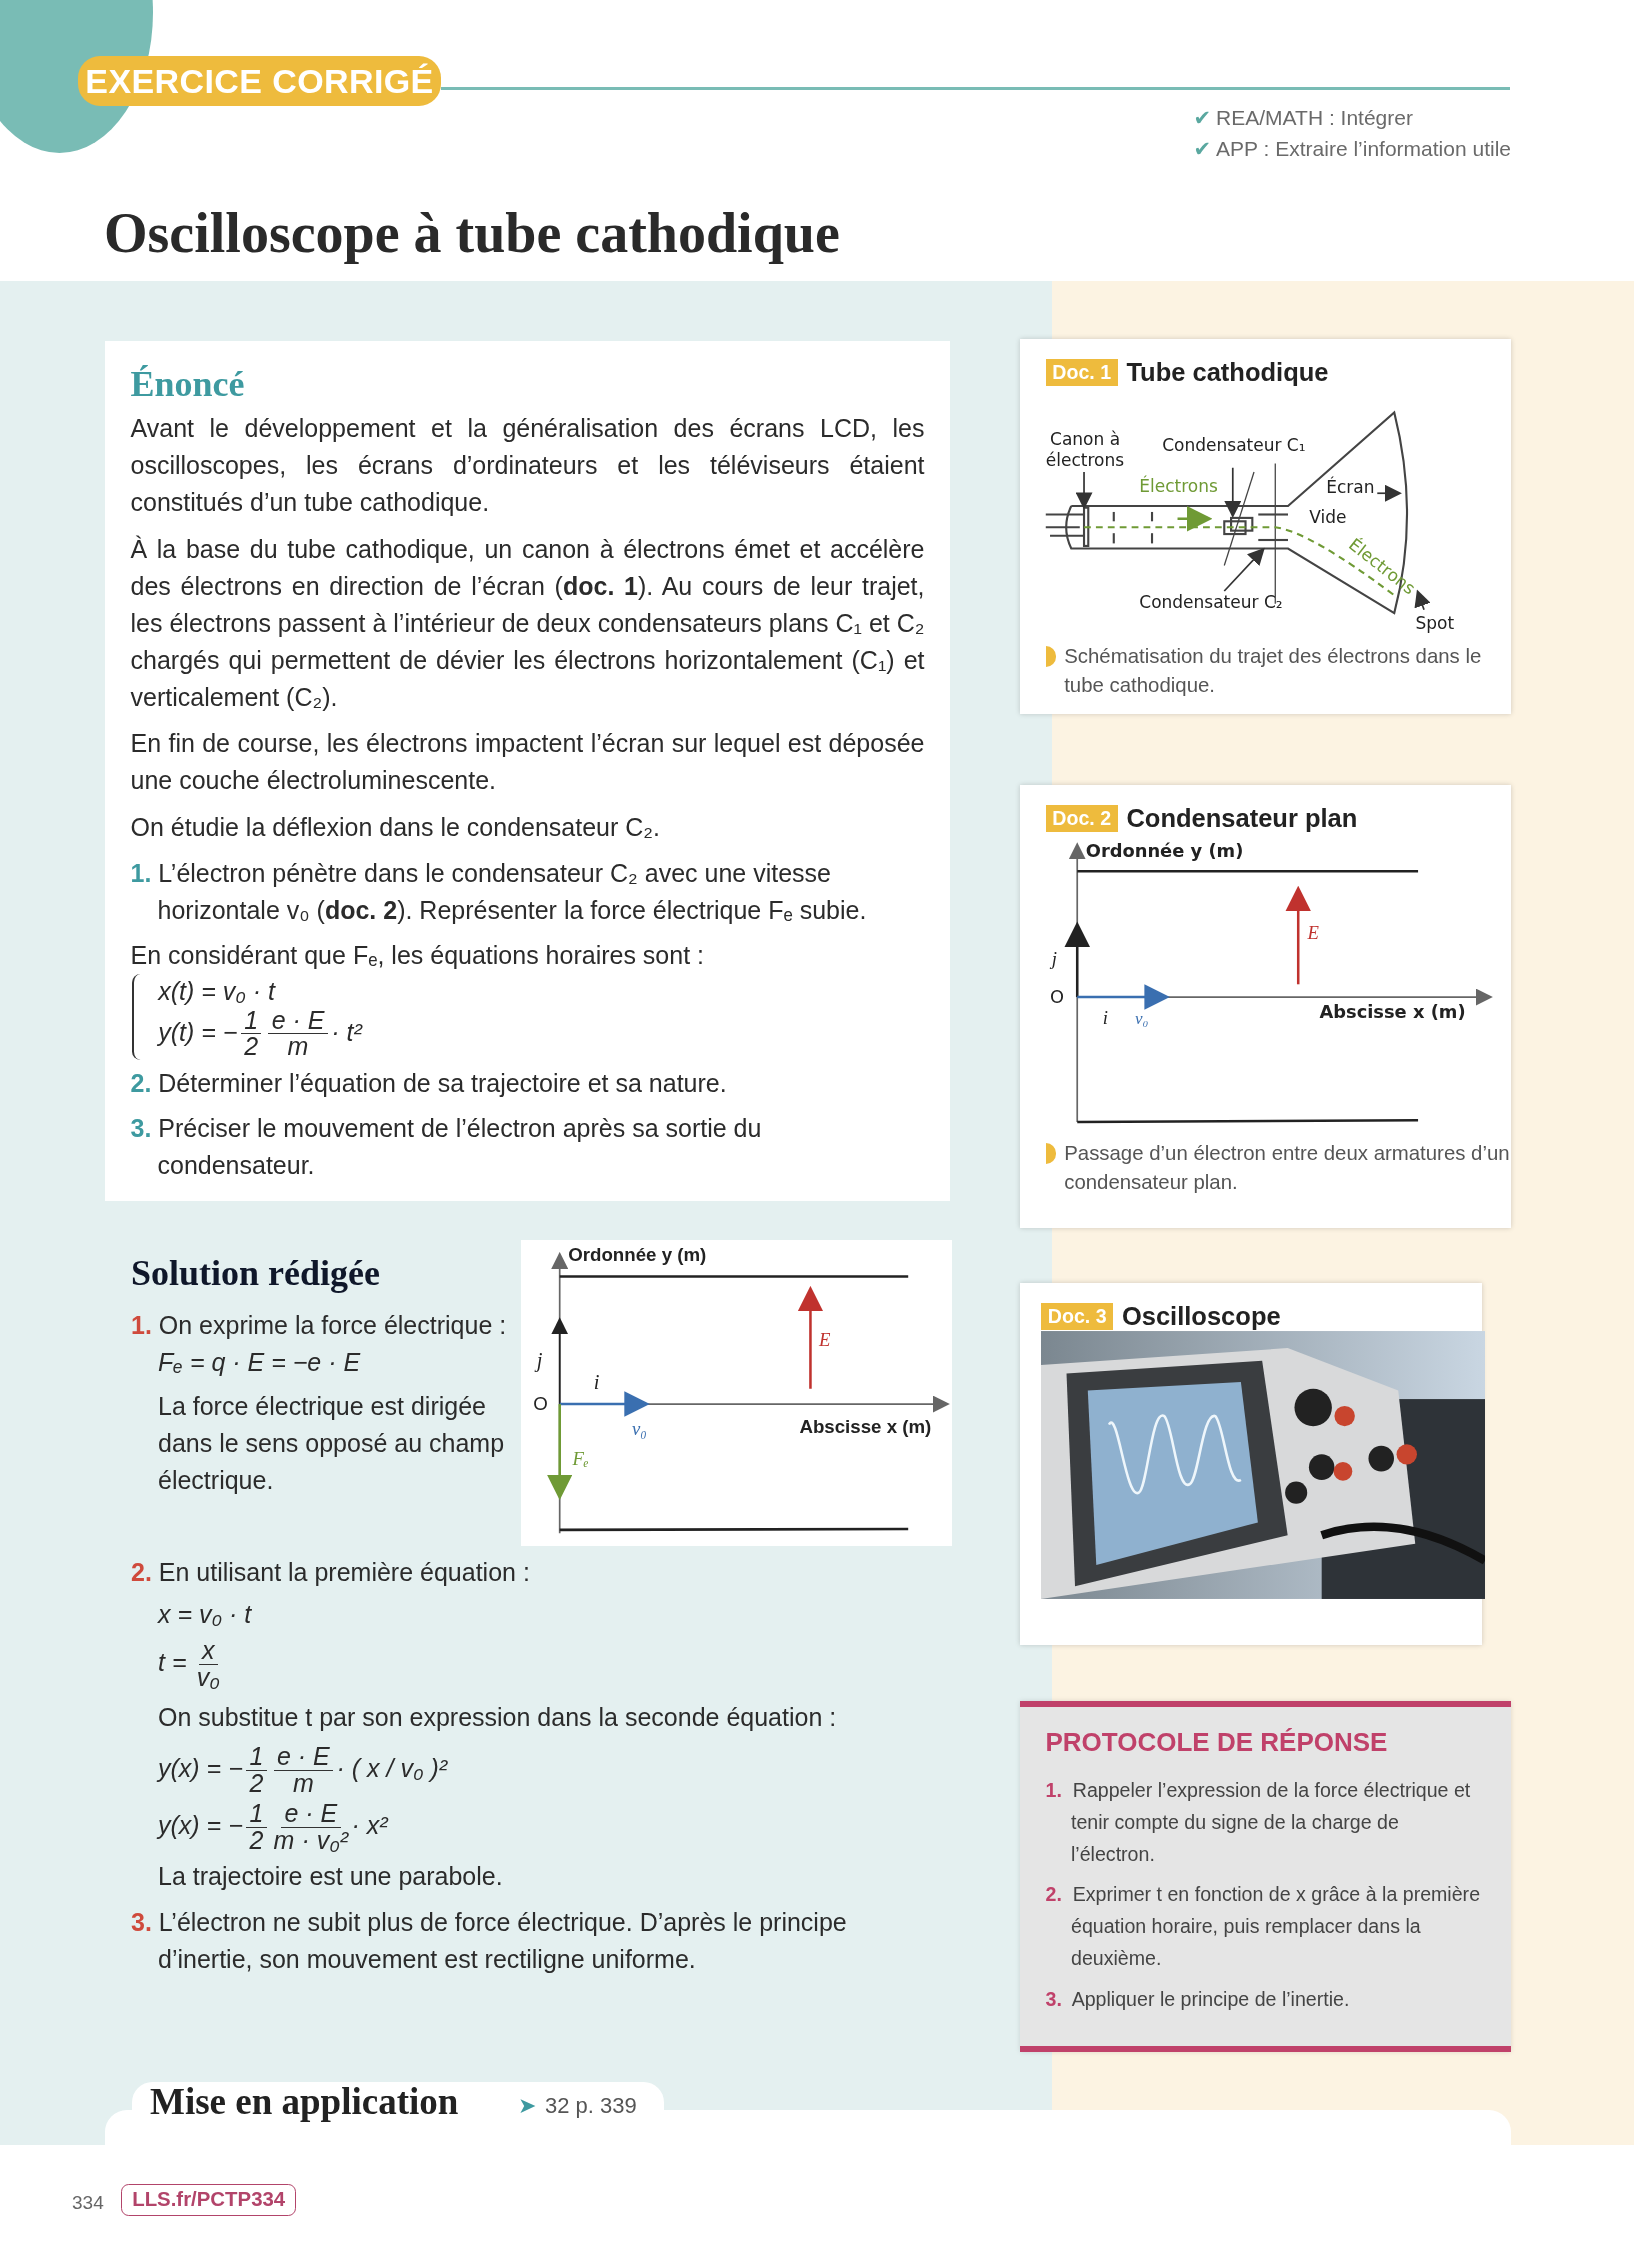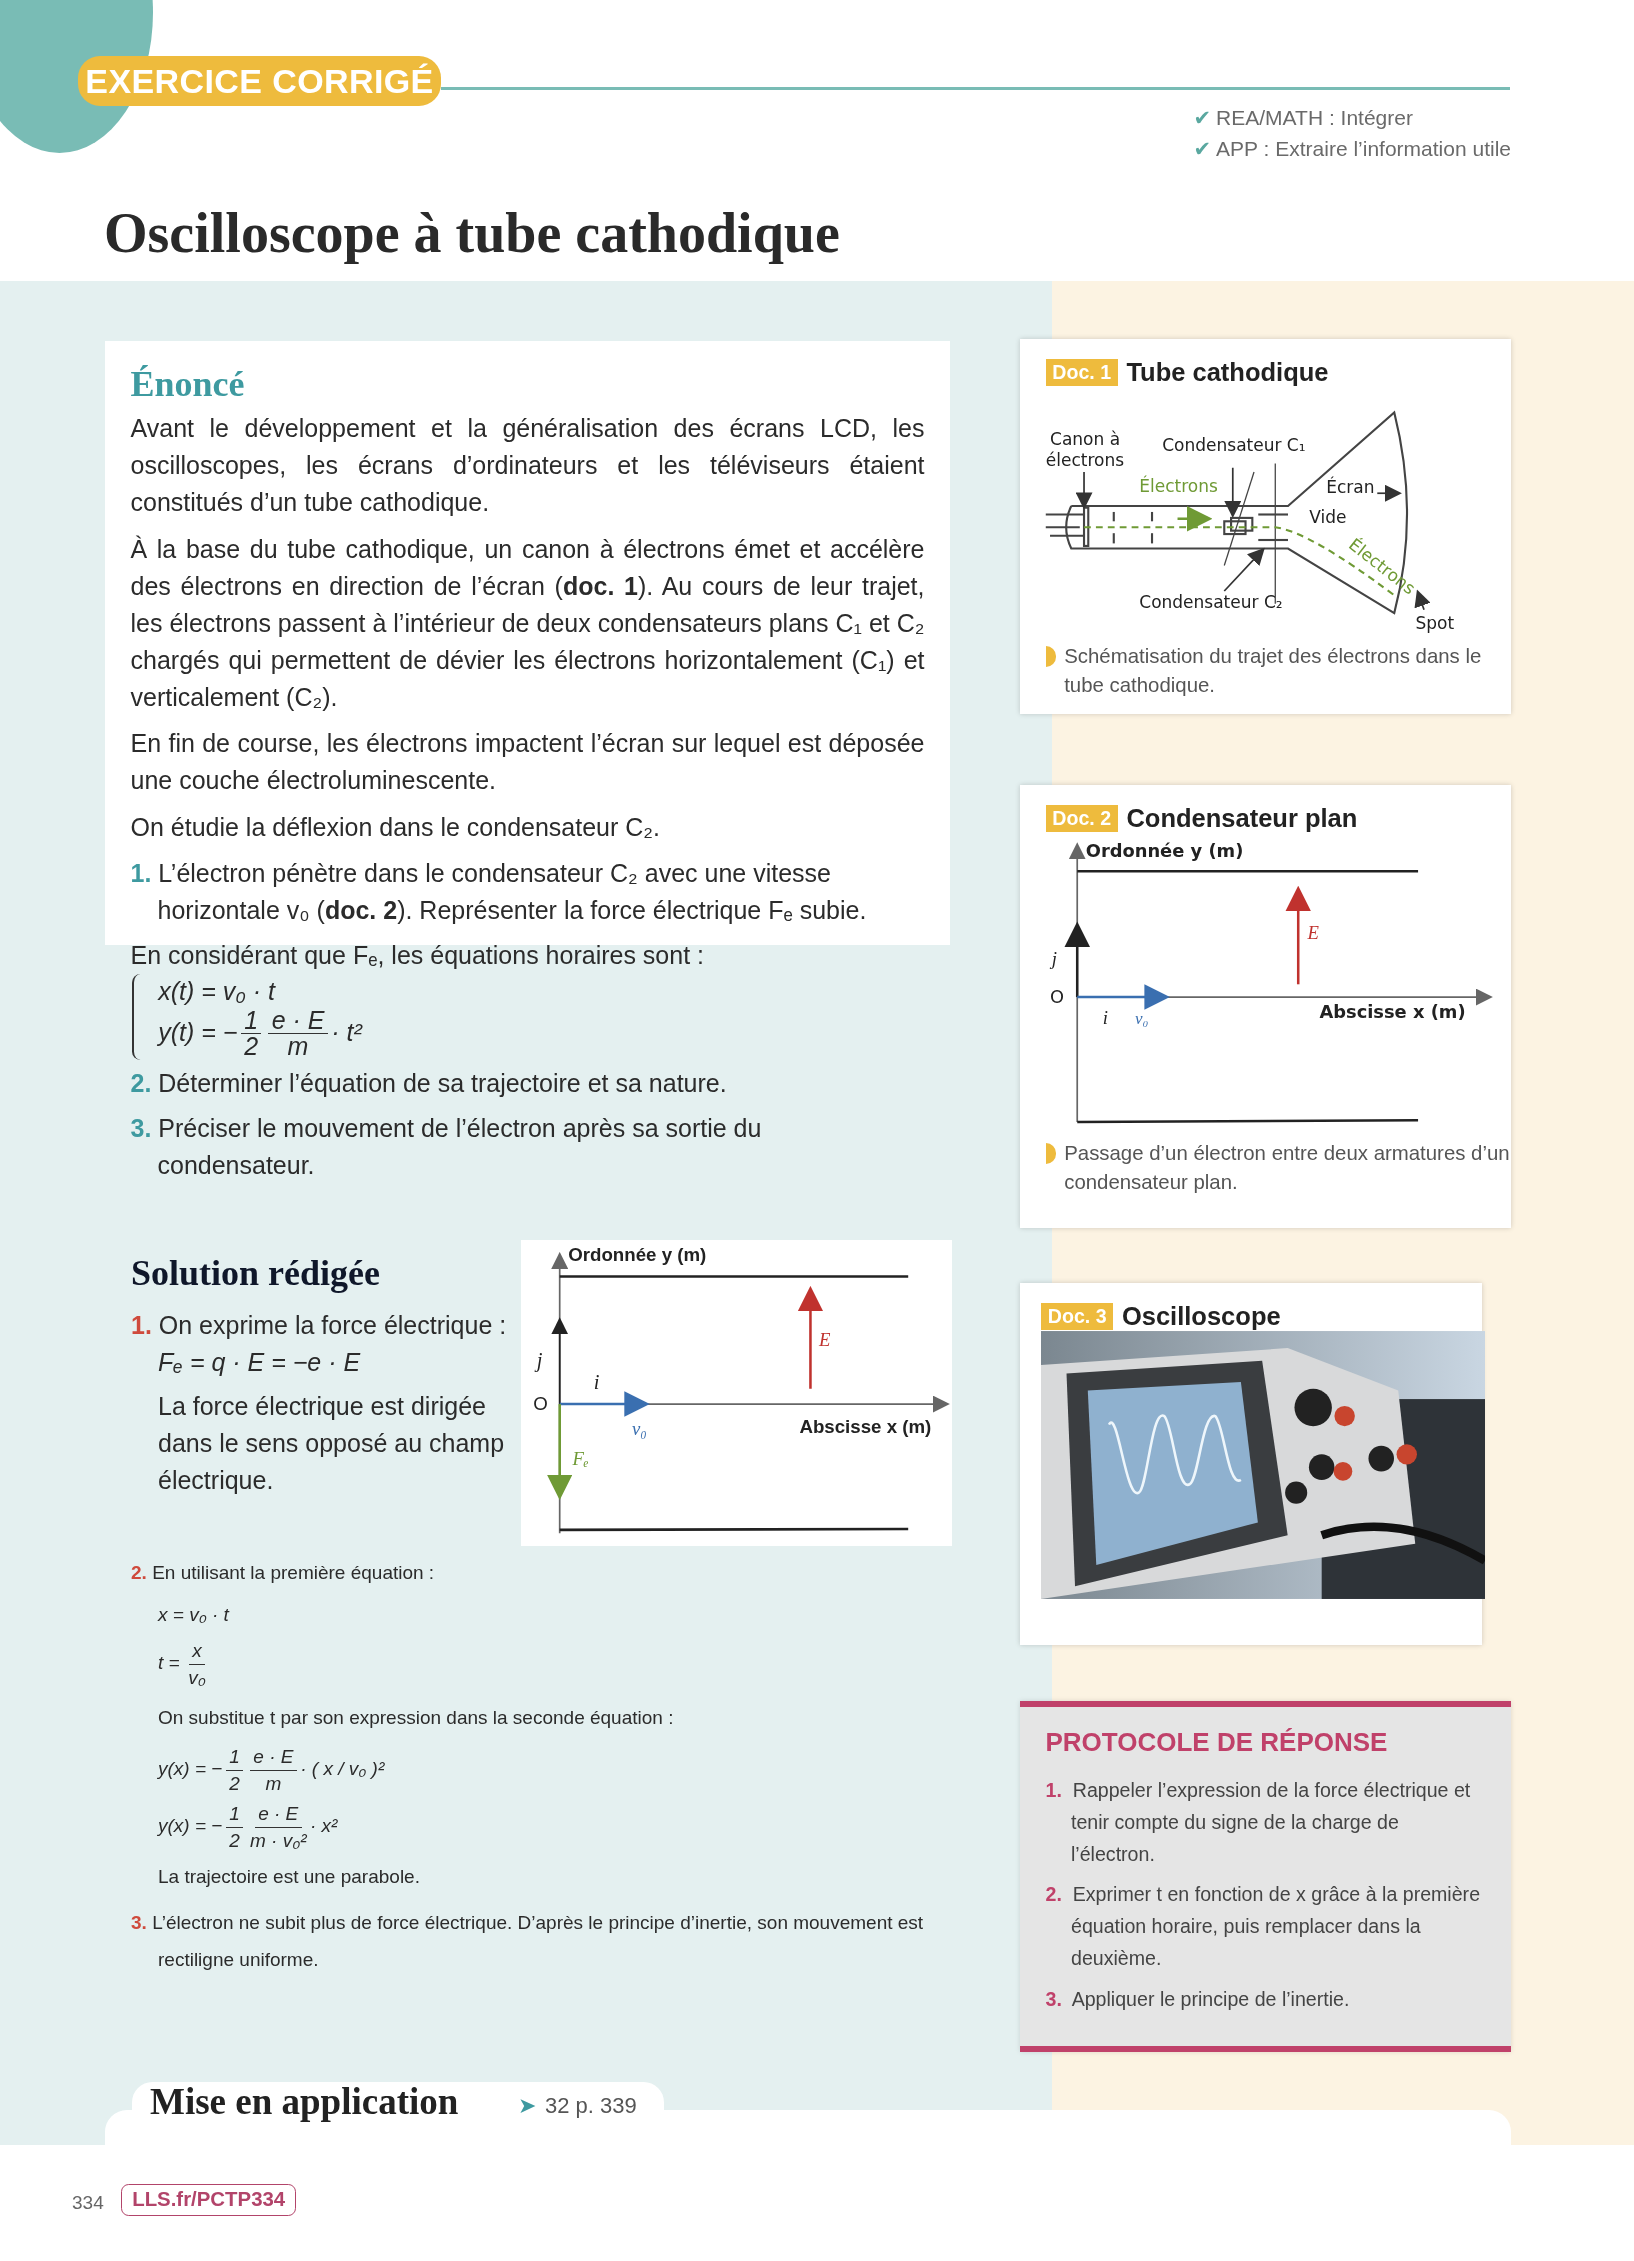"Énoncé" .enonce { height: 604px -> 860px }
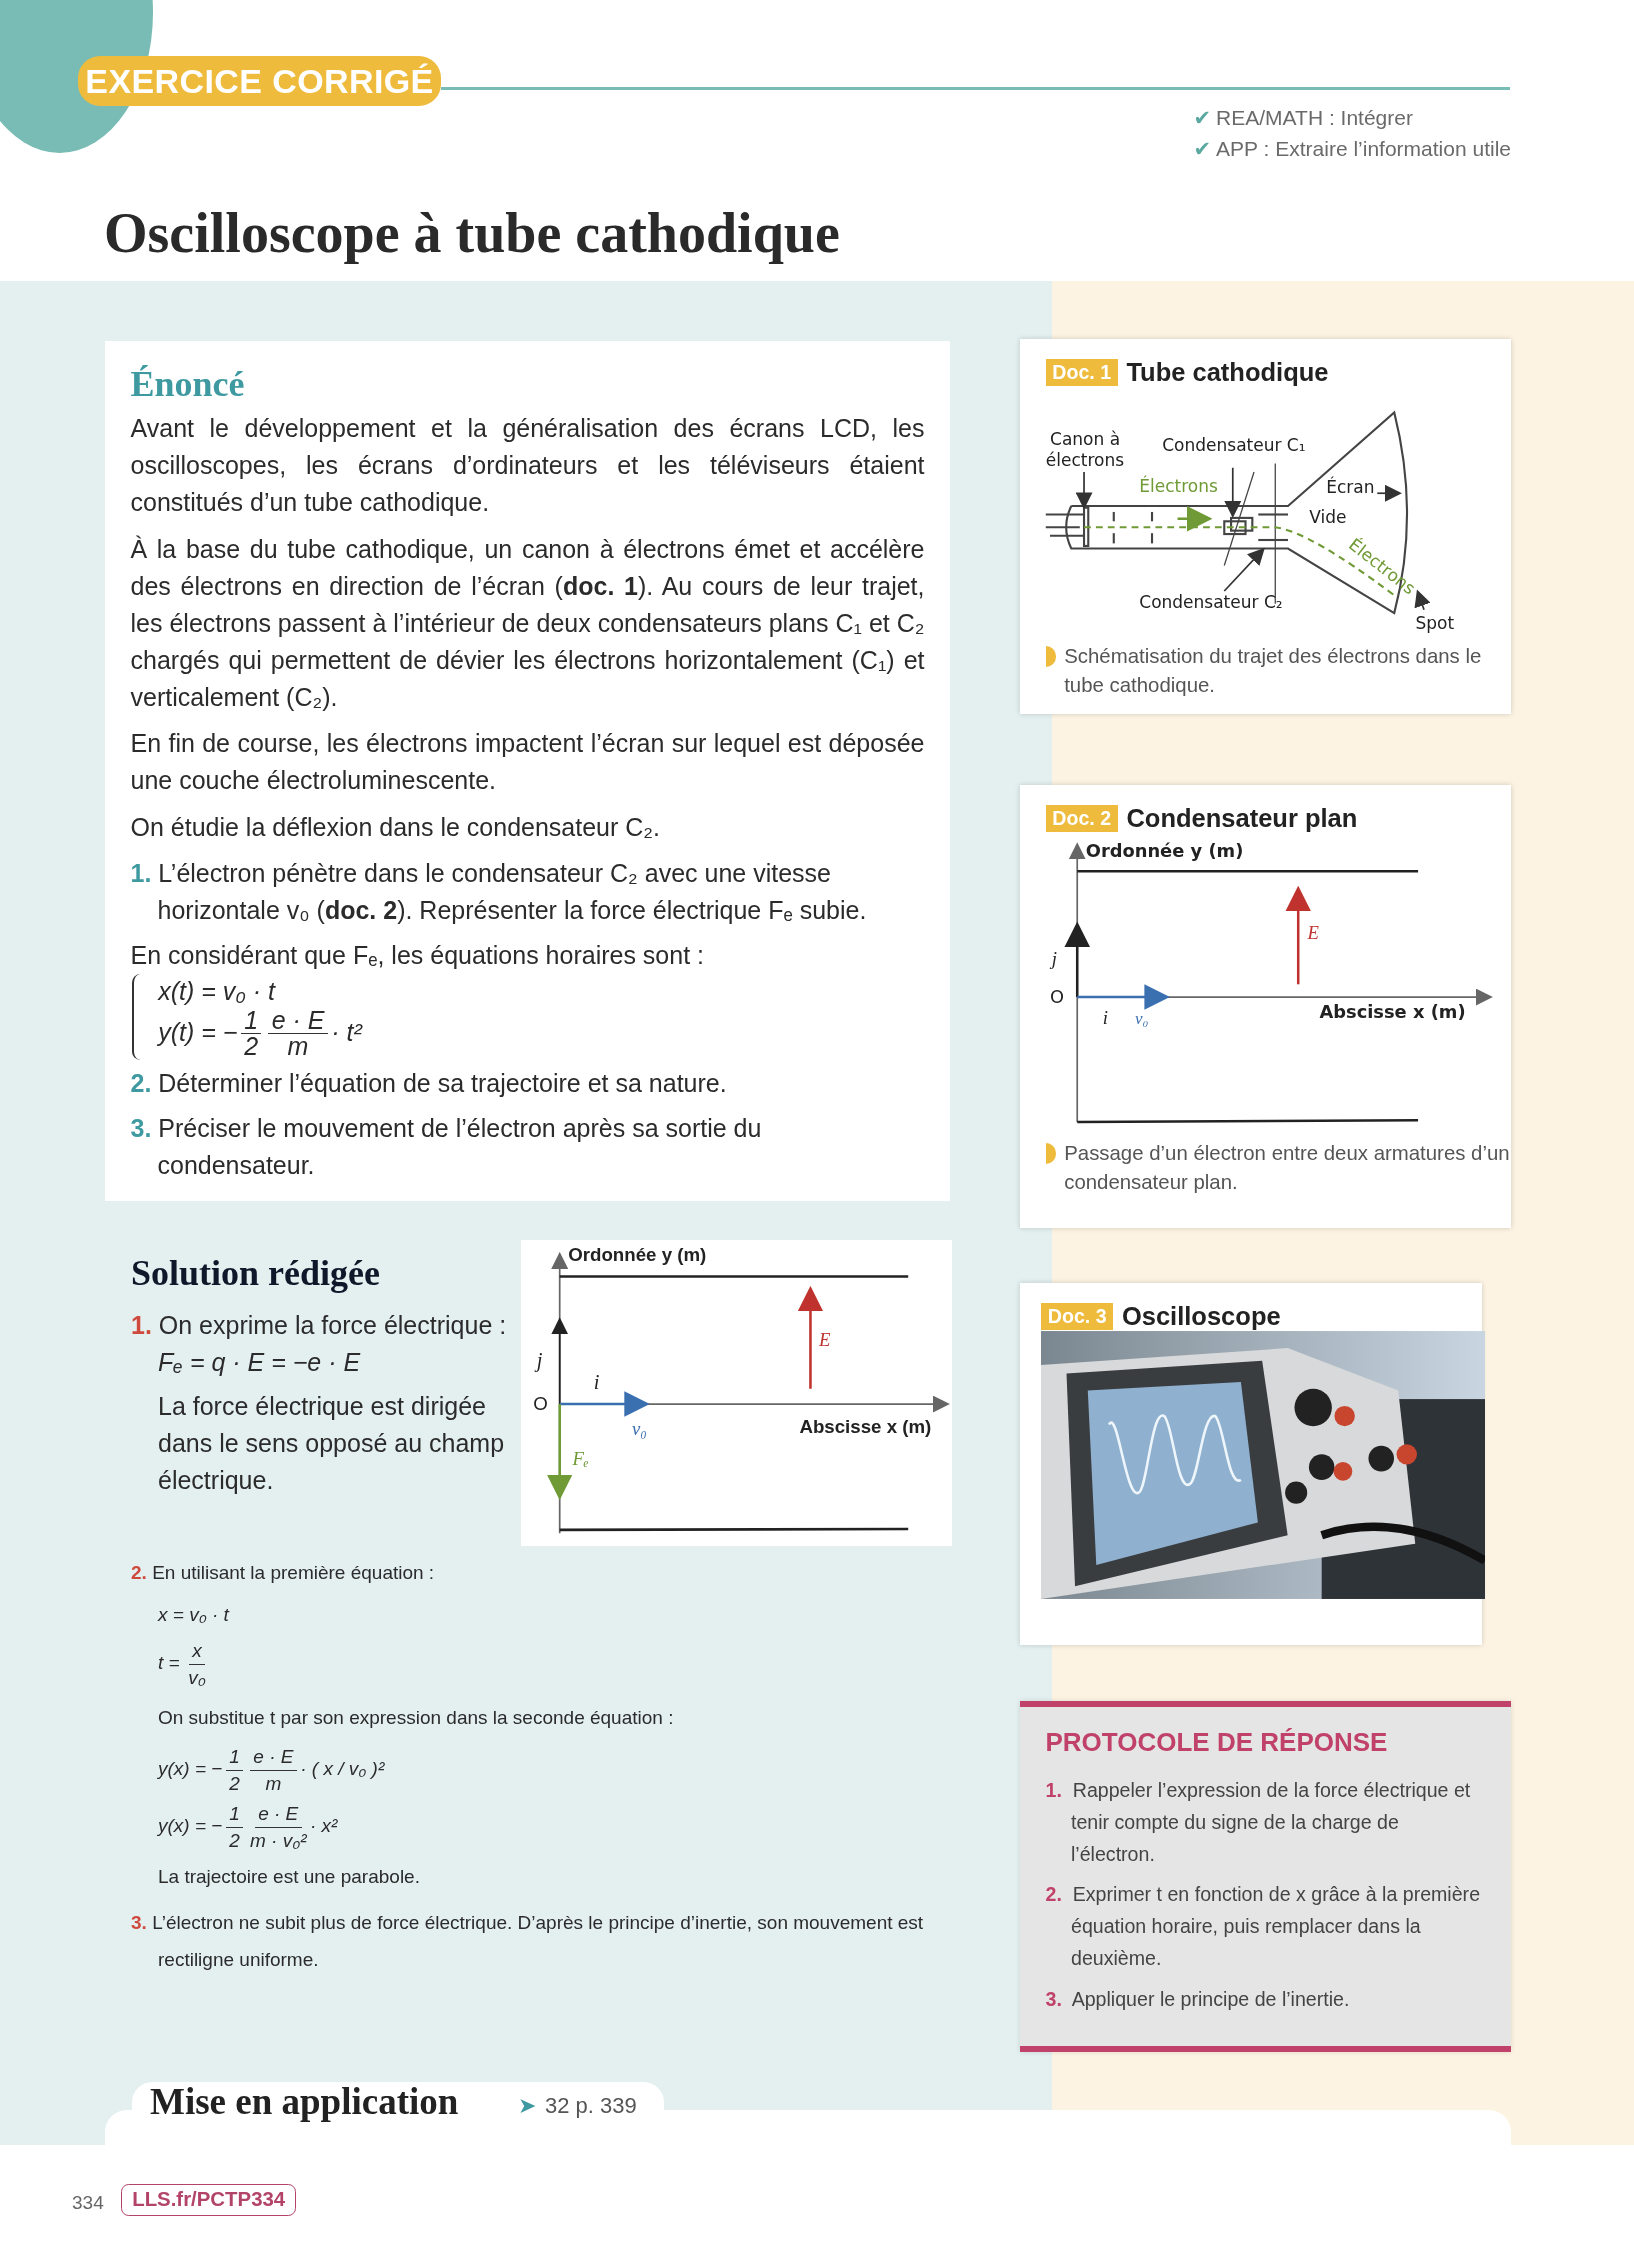"2. En utilisant la première" .sol-rest { font-size: 19px -> 25px }
